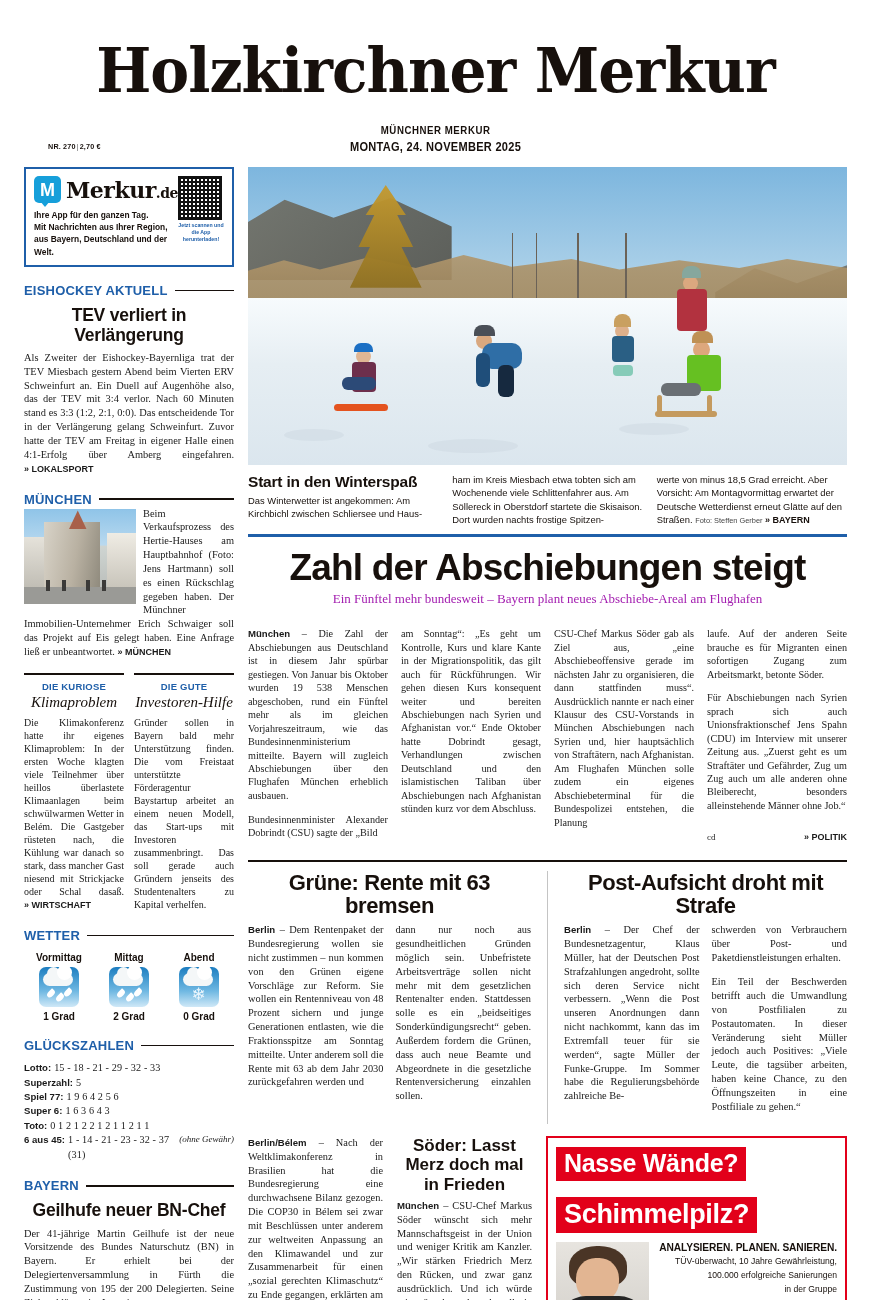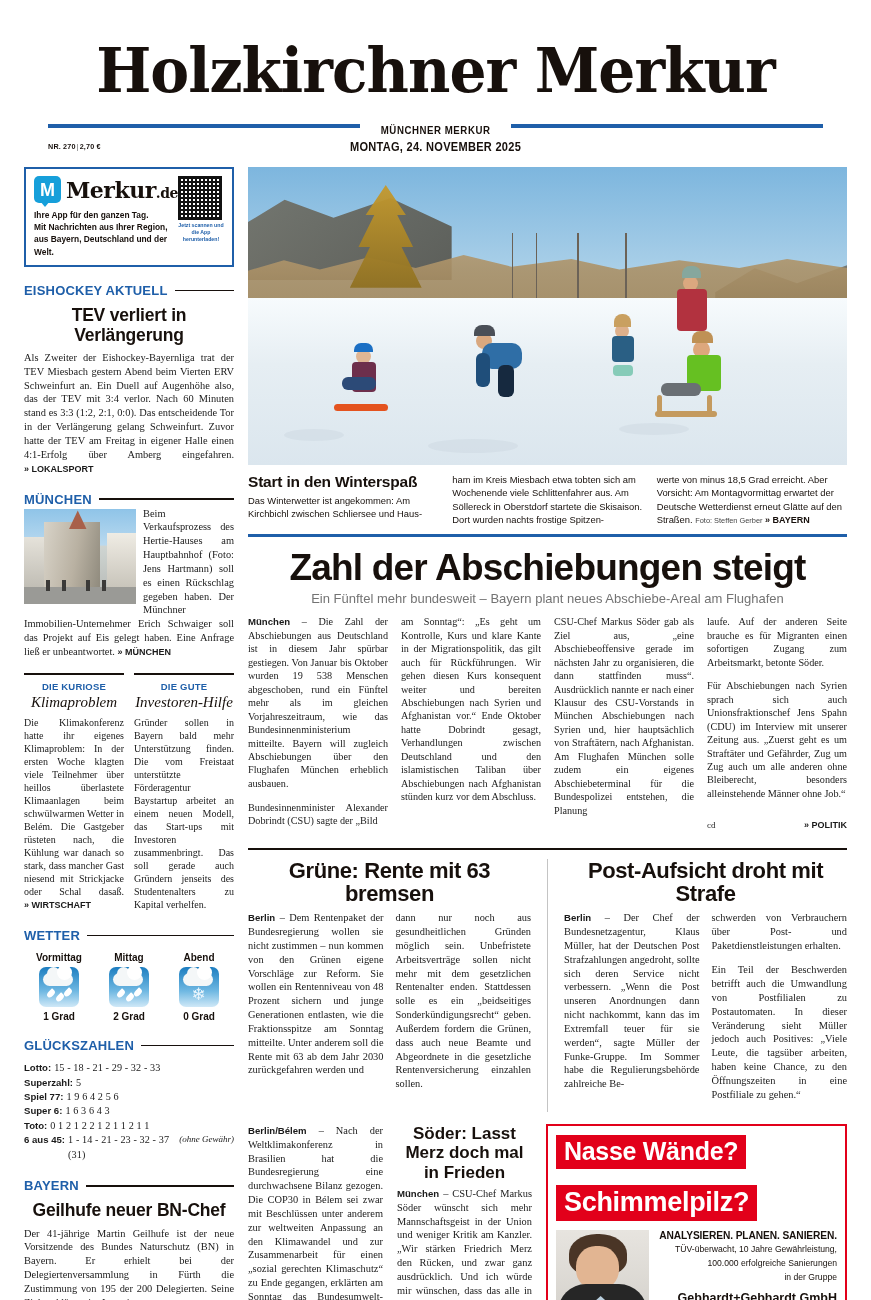"MÜNCHNER MERKUR" .masthead-rule { align-items: flex-start -> center; flex-direction: none -> column }
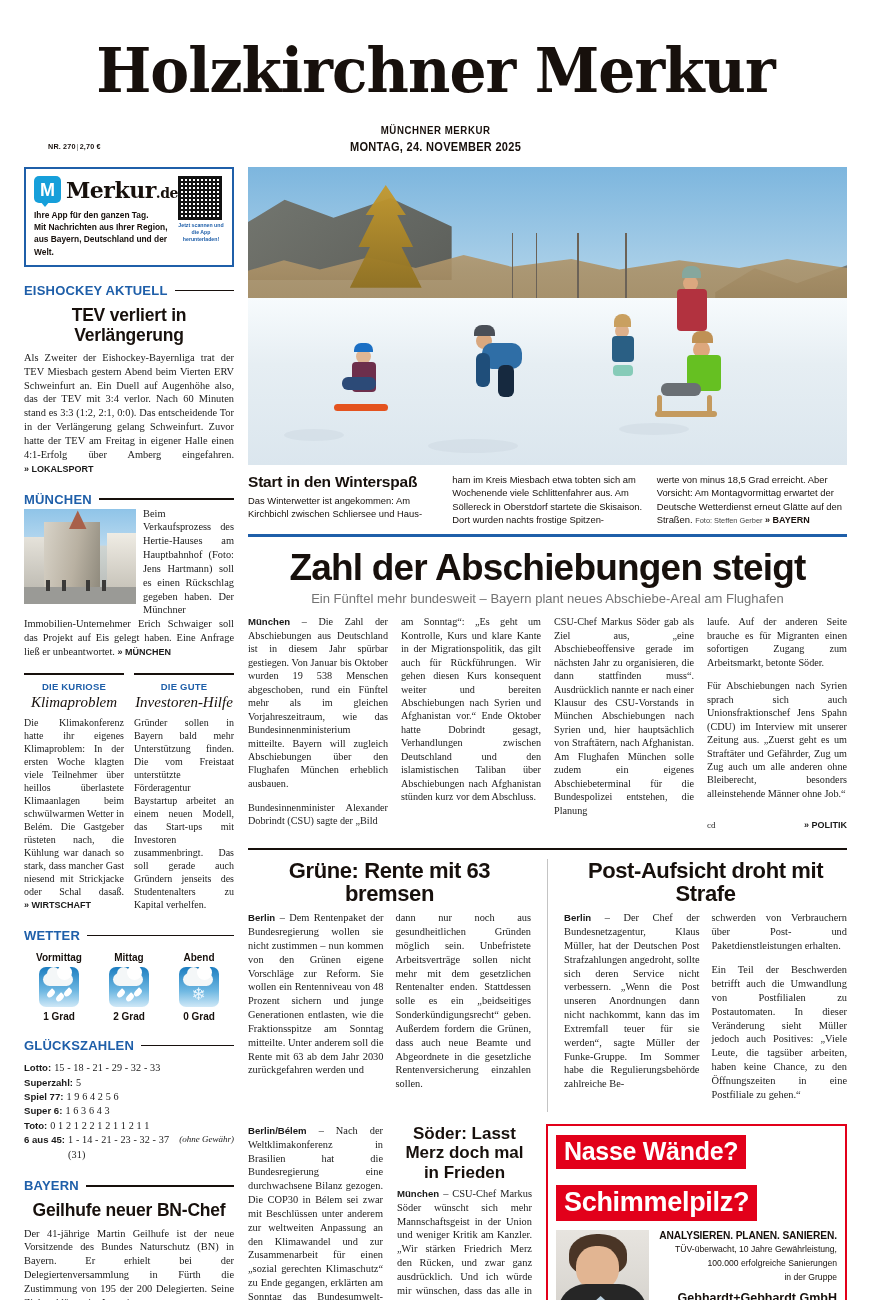"Ein Fünftel mehr bundesweit –" .lead-sub { color: #737373 -> #a21caf; font-family: Liberation Sans, sans-serif -> Liberation Serif, serif; margin-bottom: 9px -> 20px }
